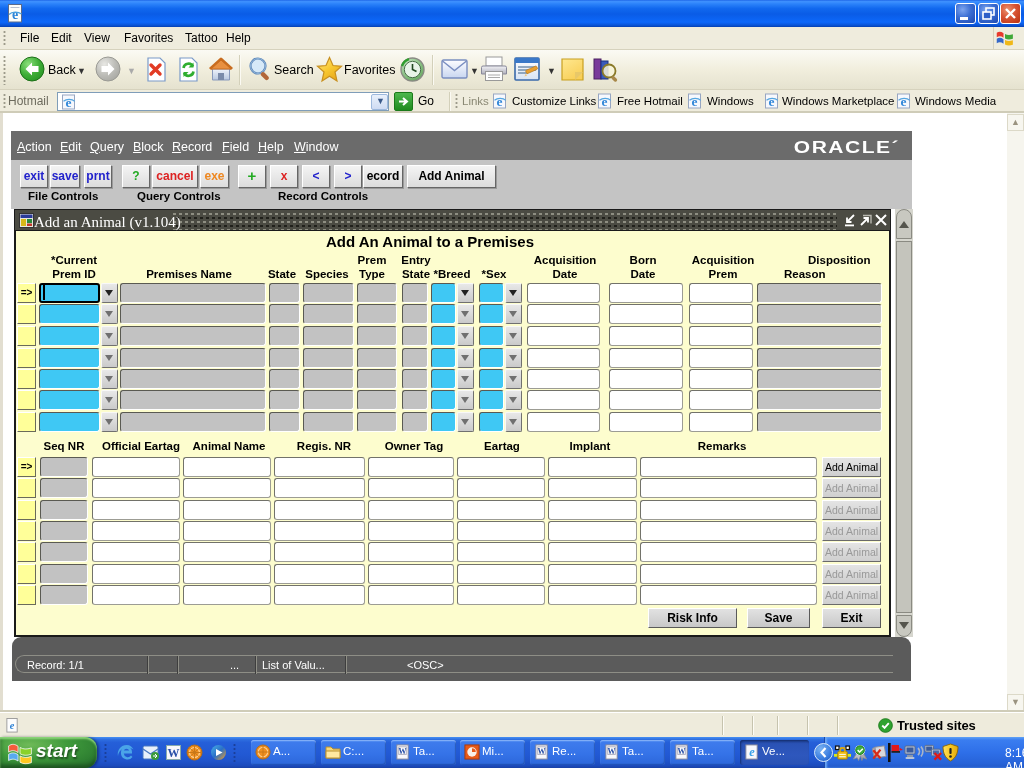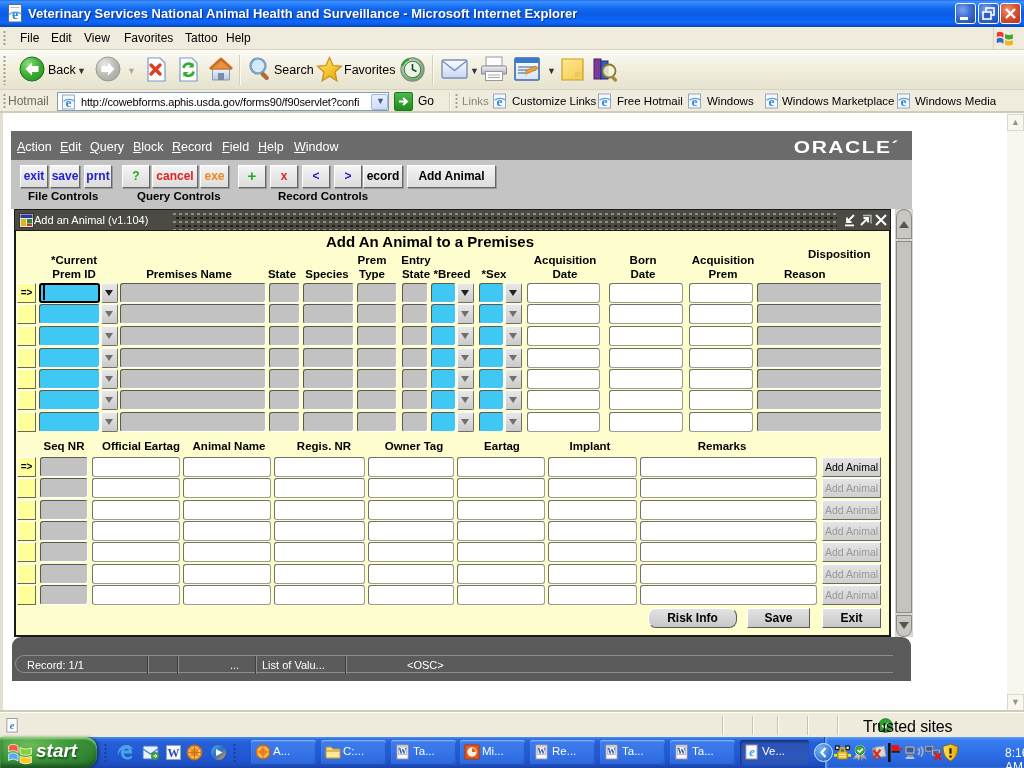"Veterinary Services National Animal" div.ttext { html: <div>Veterinary Services National Animal Health and Surveillance - Microsoft Internet Explorer</div> -> none }
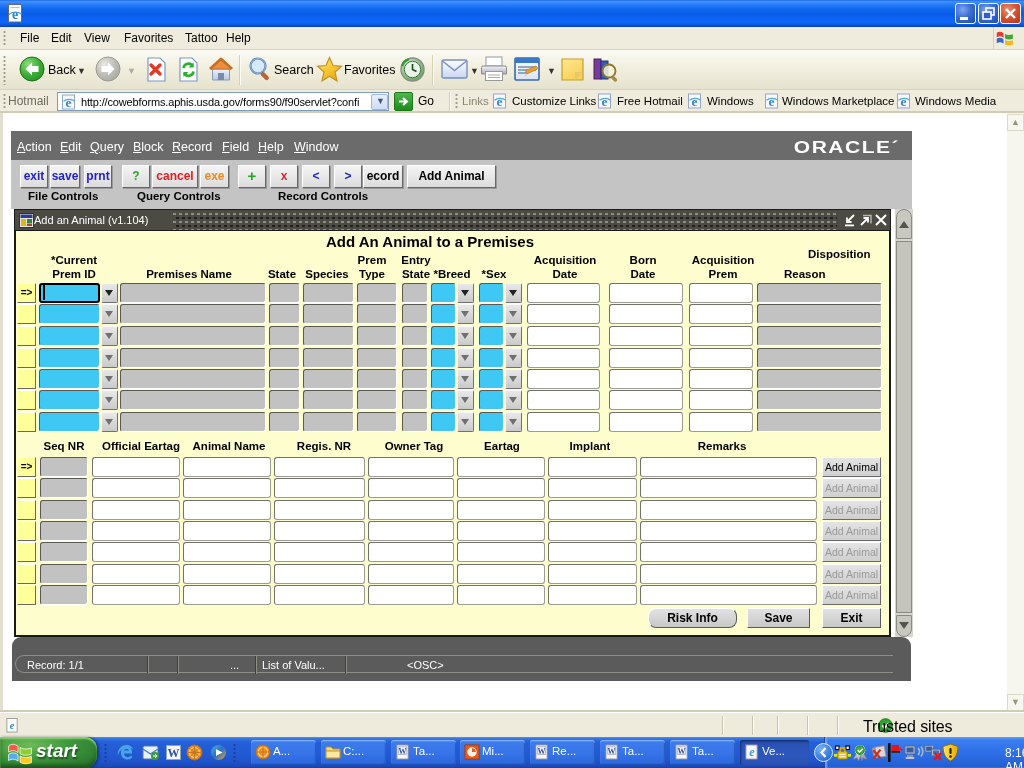"http://cowebforms.aphis.usda.gov/forms90" div.url { html: <div>http://cowebforms.aphis.usda.gov/forms90/f90servlet?confi</div> -> none }
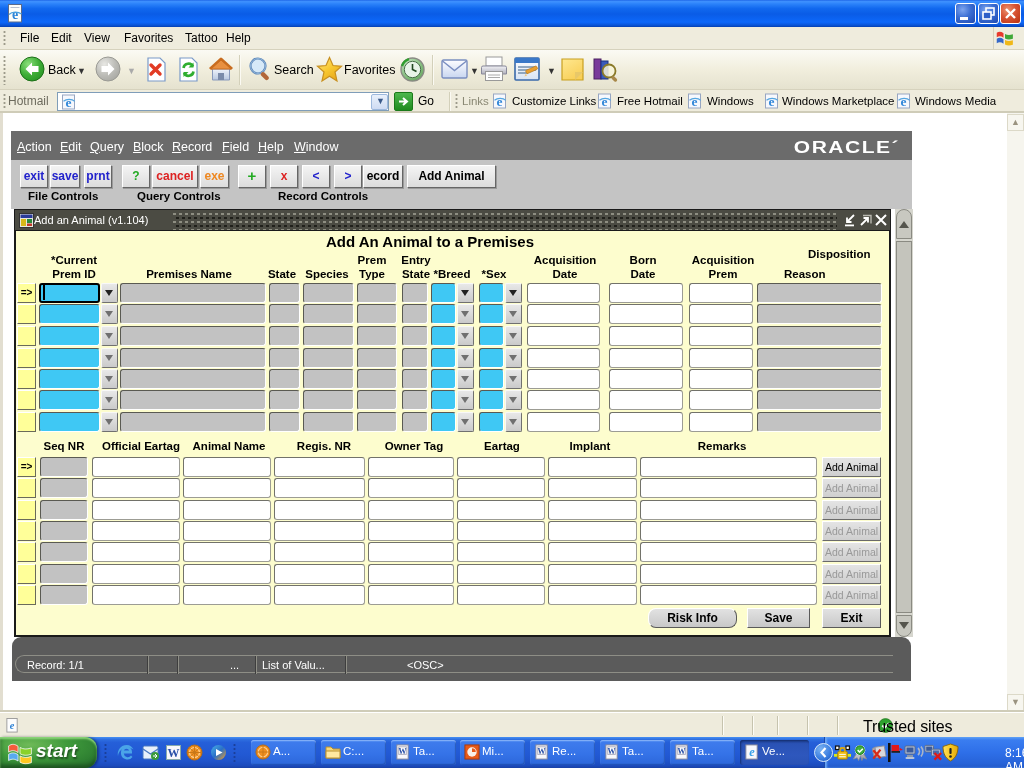"Add an Animal (v1.104)" #ftitle .ft { font-family: none -> Liberation Serif, serif; font-size: 11px -> 15px }
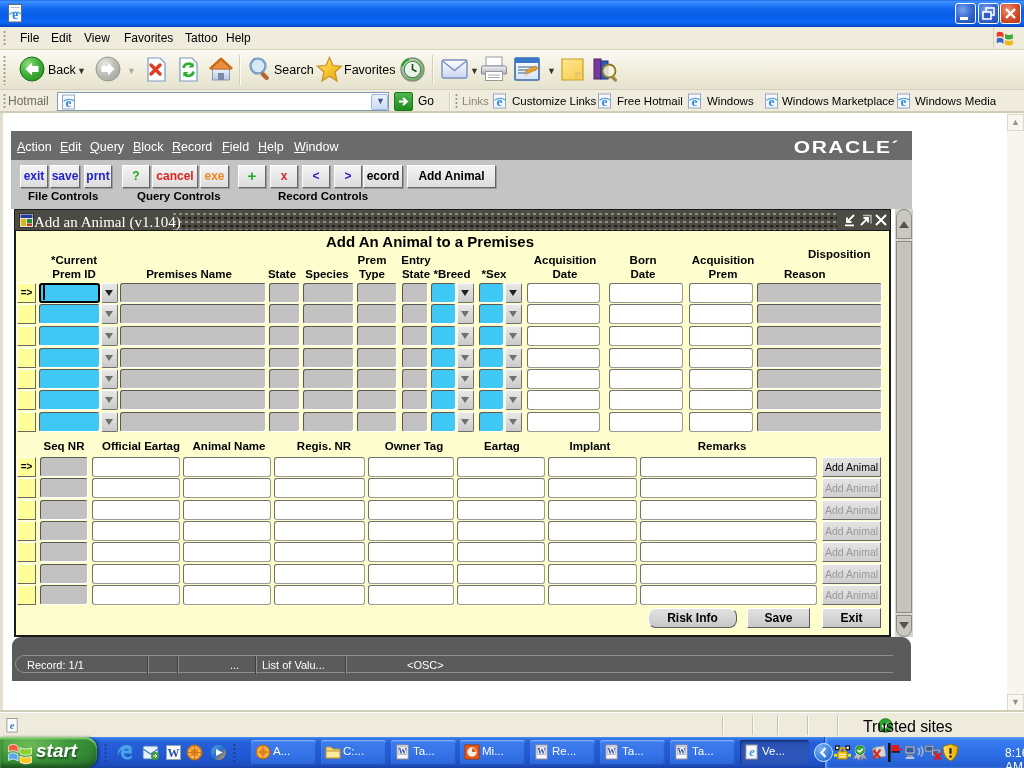"Disposition" div.hl { top: 248px -> 254px }
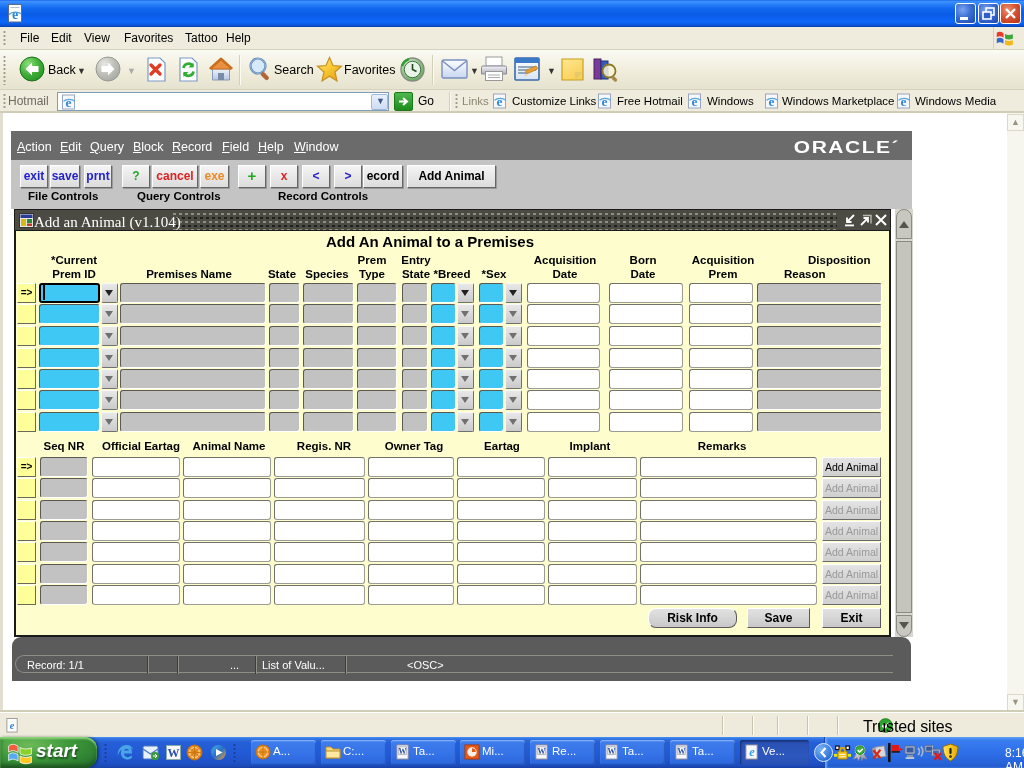"Risk Info" div.bigbtn { border-radius: 8px -> none }
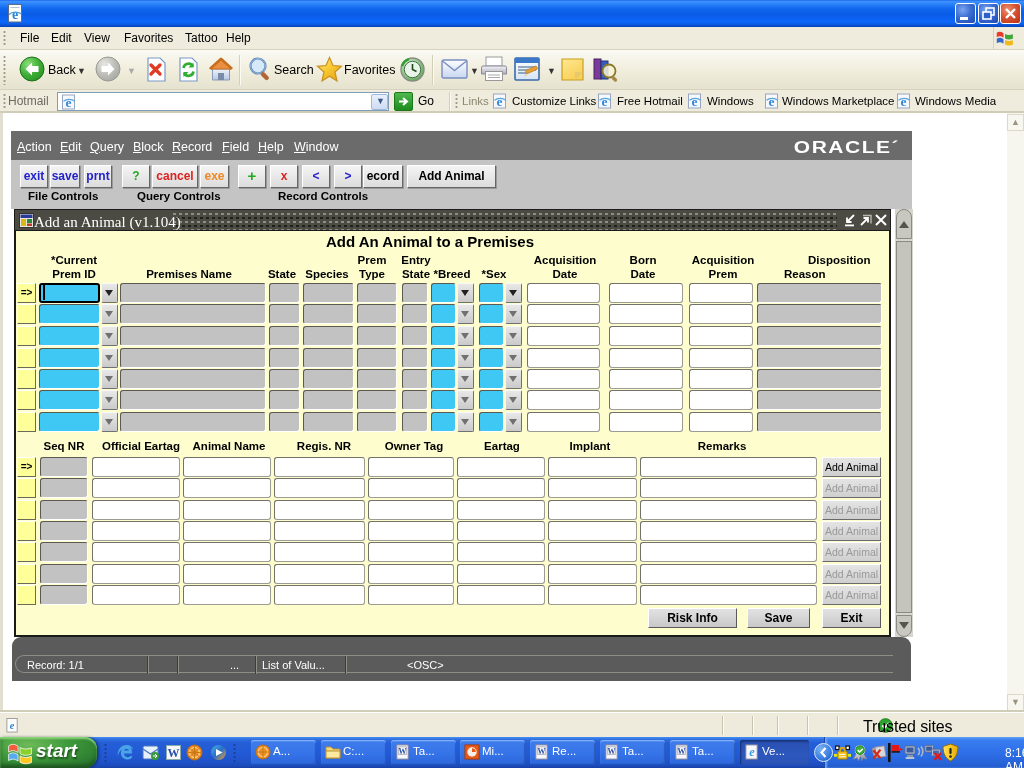"Trusted sites" div.stxt { font-size: 16px -> 13px; font-weight: none -> bold; left: 863px -> 897px }
